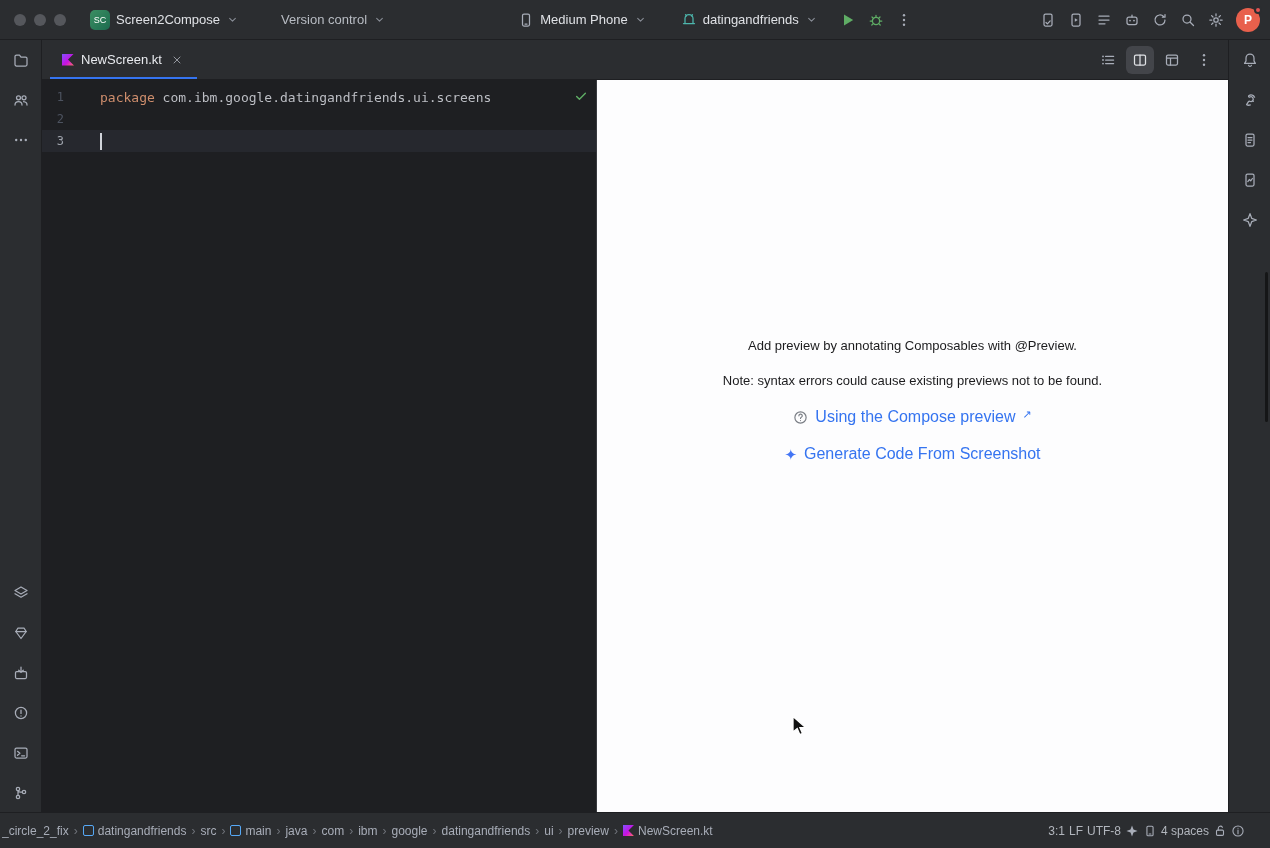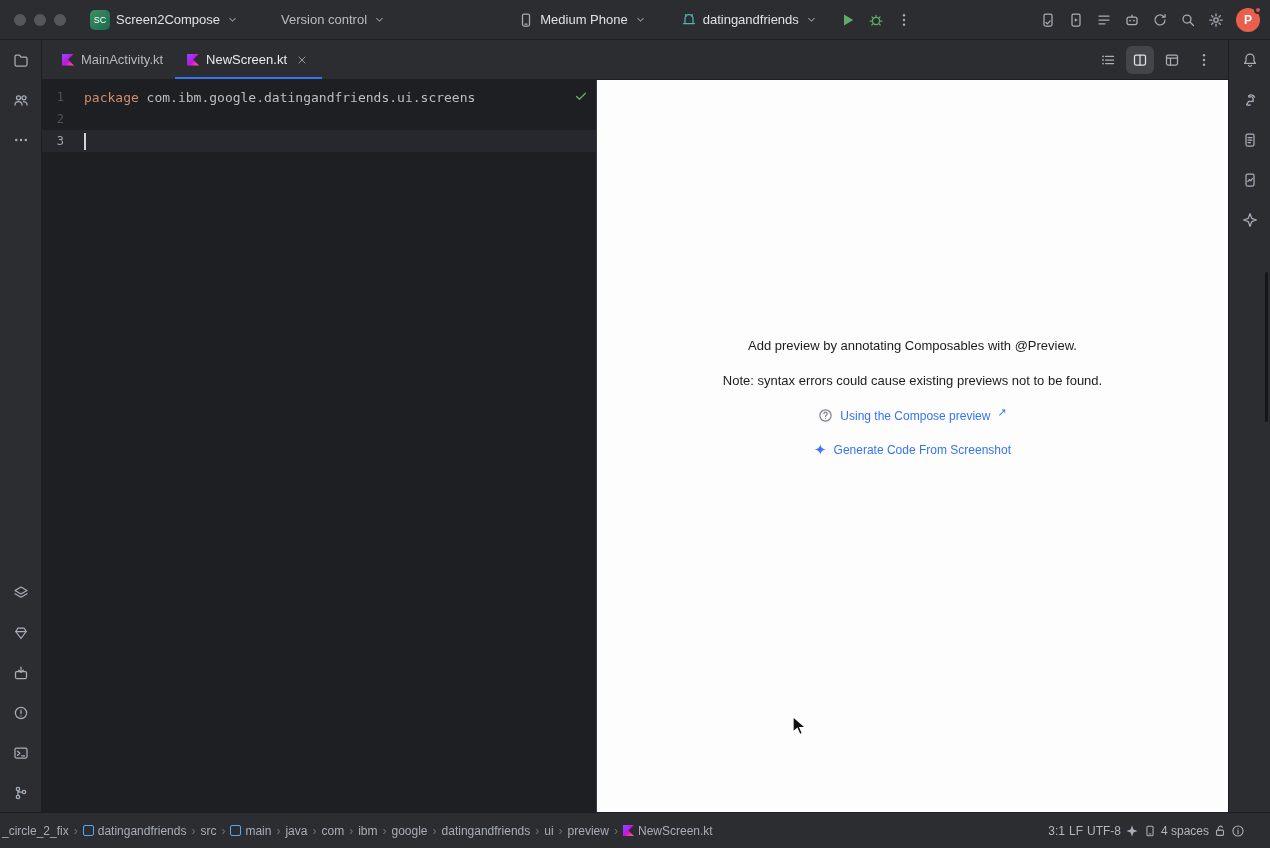"MainActivity.kt" div.tab { html: <div> <span></span> <span>MainActivity.kt</span> </div> -> none }
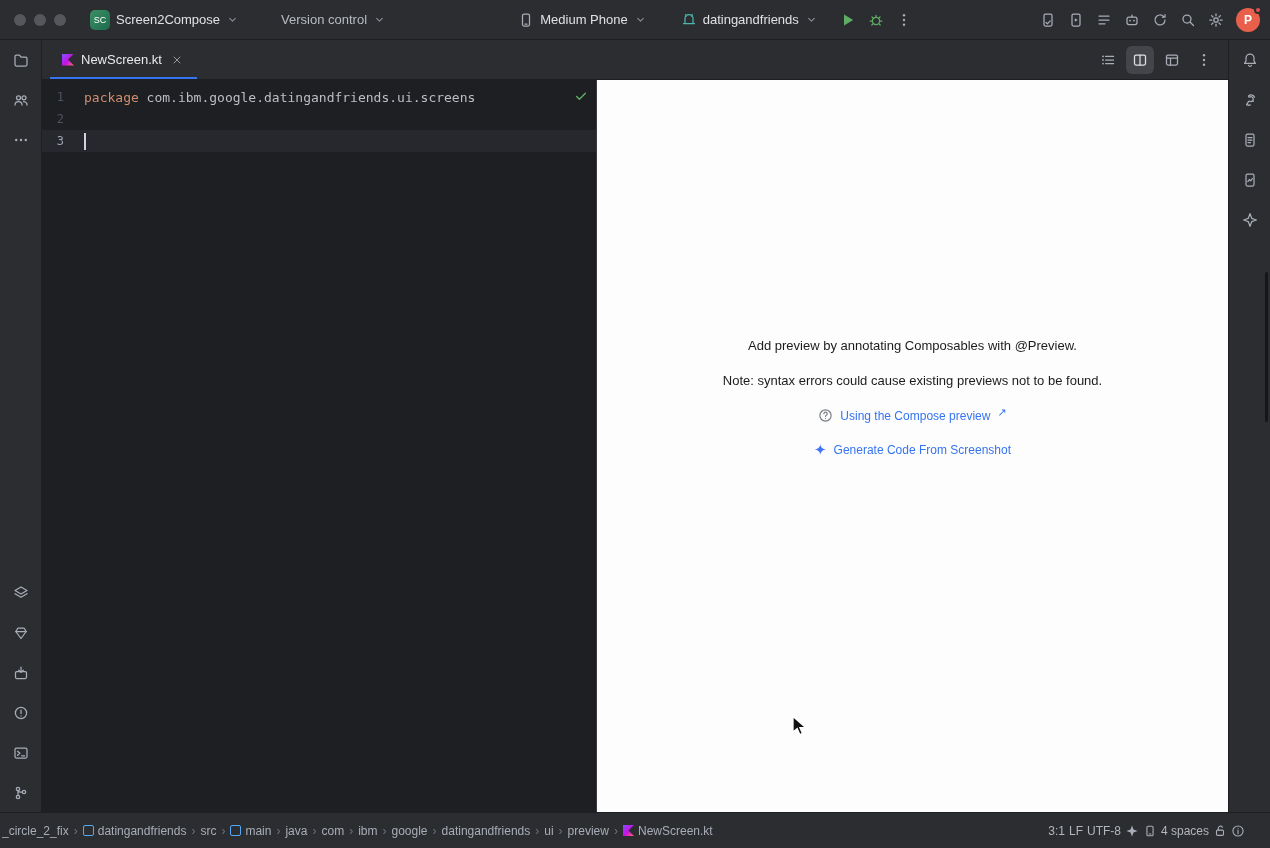"package" .code { margin-left: 20px -> 36px }
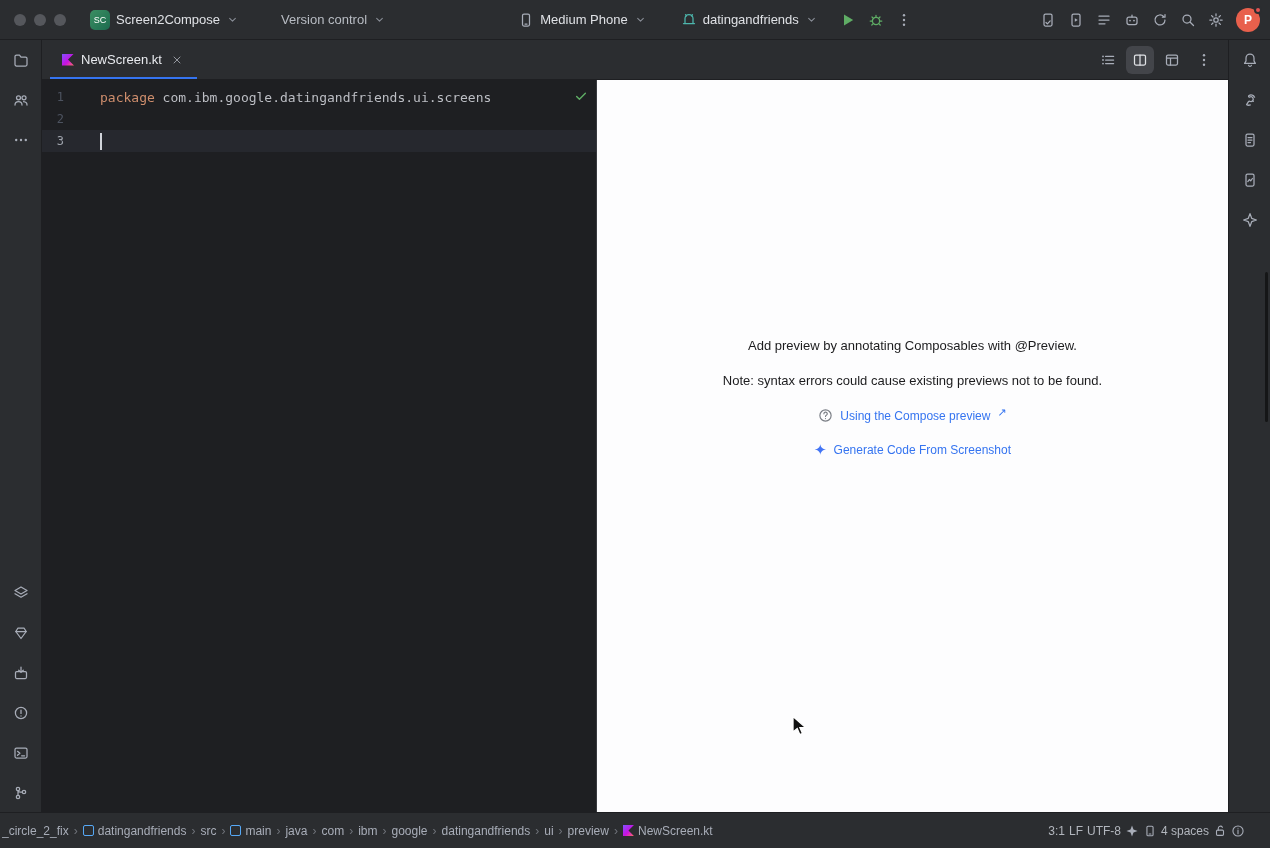"Using the Compose preview" .pv-link { font-size: 12px -> 16px }
